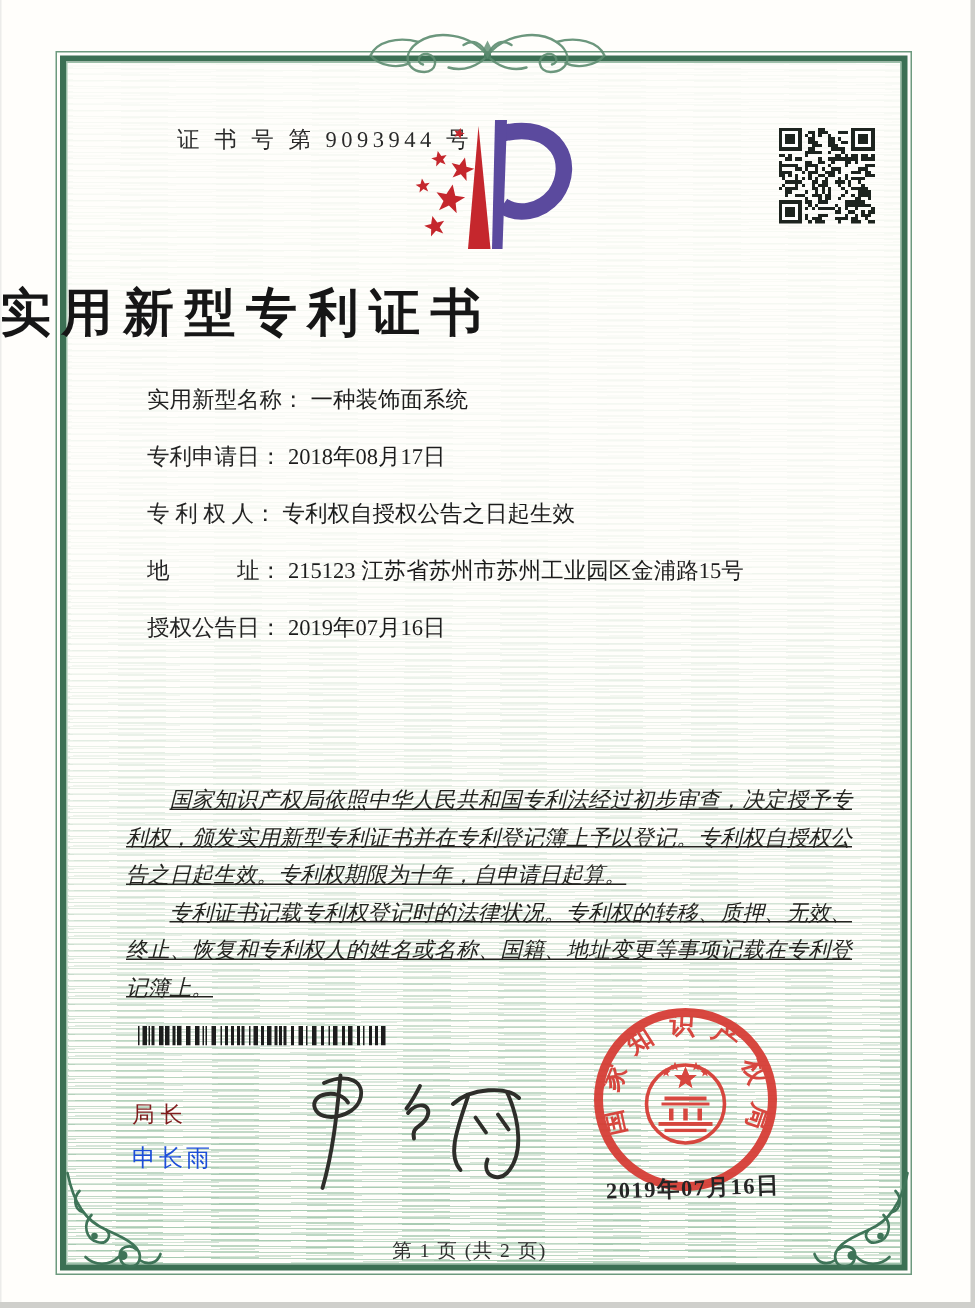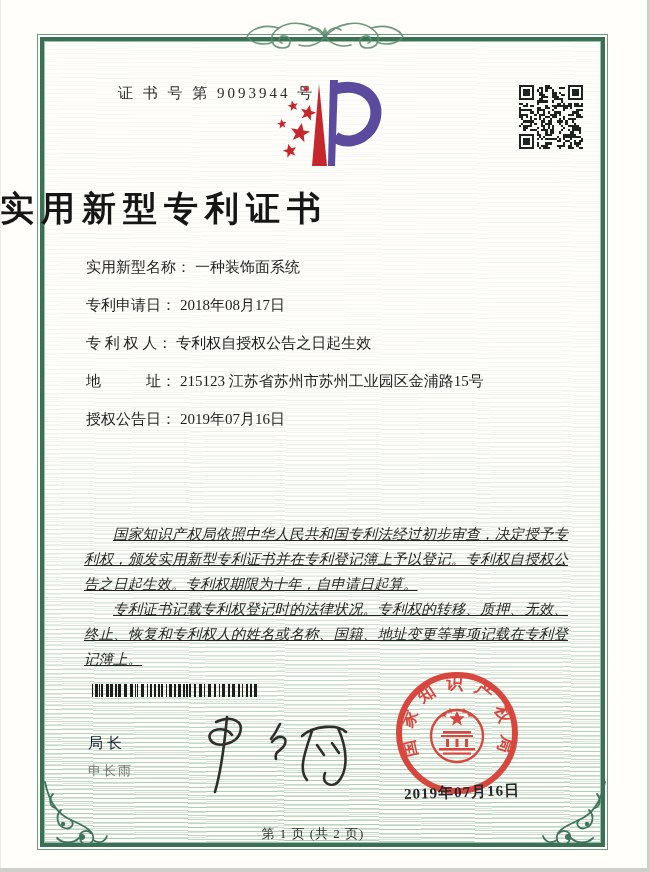"实用新型名称： 一种装饰面系统" .field-row { margin-left: none -> 12px }
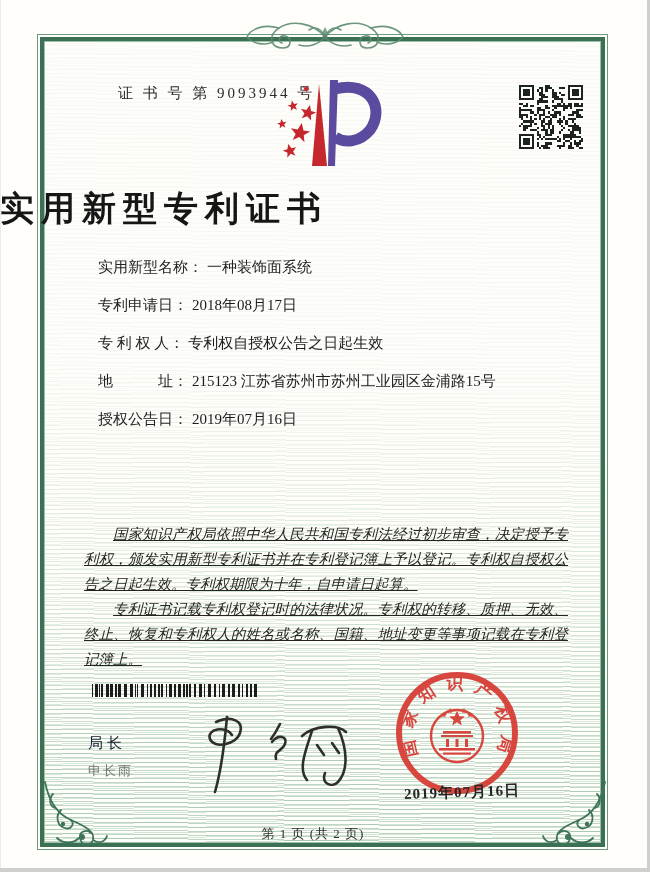"局长" .director-title { color: #0f172a -> #7f1d1d }
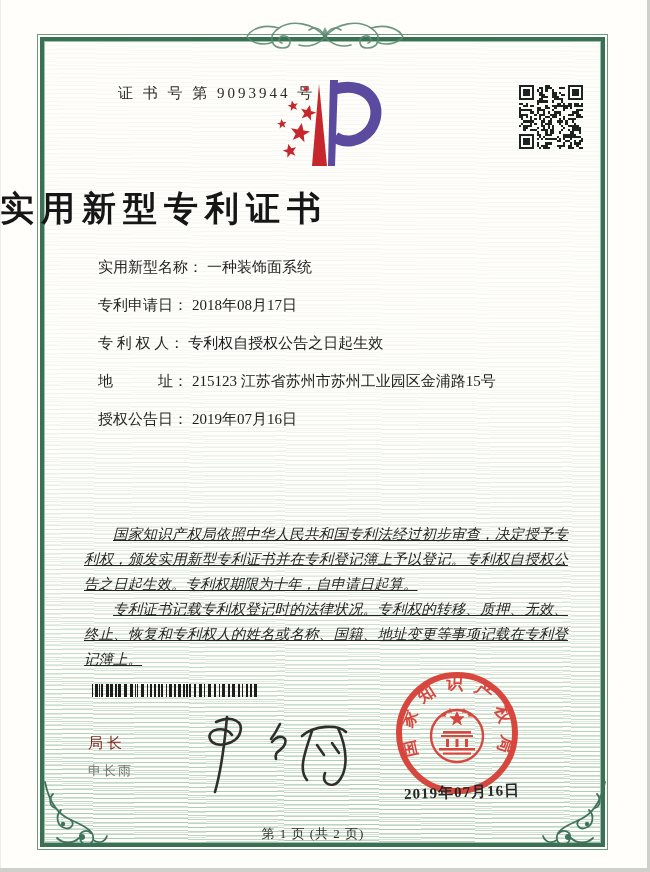"申长雨" .director-name { color: #737373 -> #1d4ed8; font-size: 13px -> 16px }
